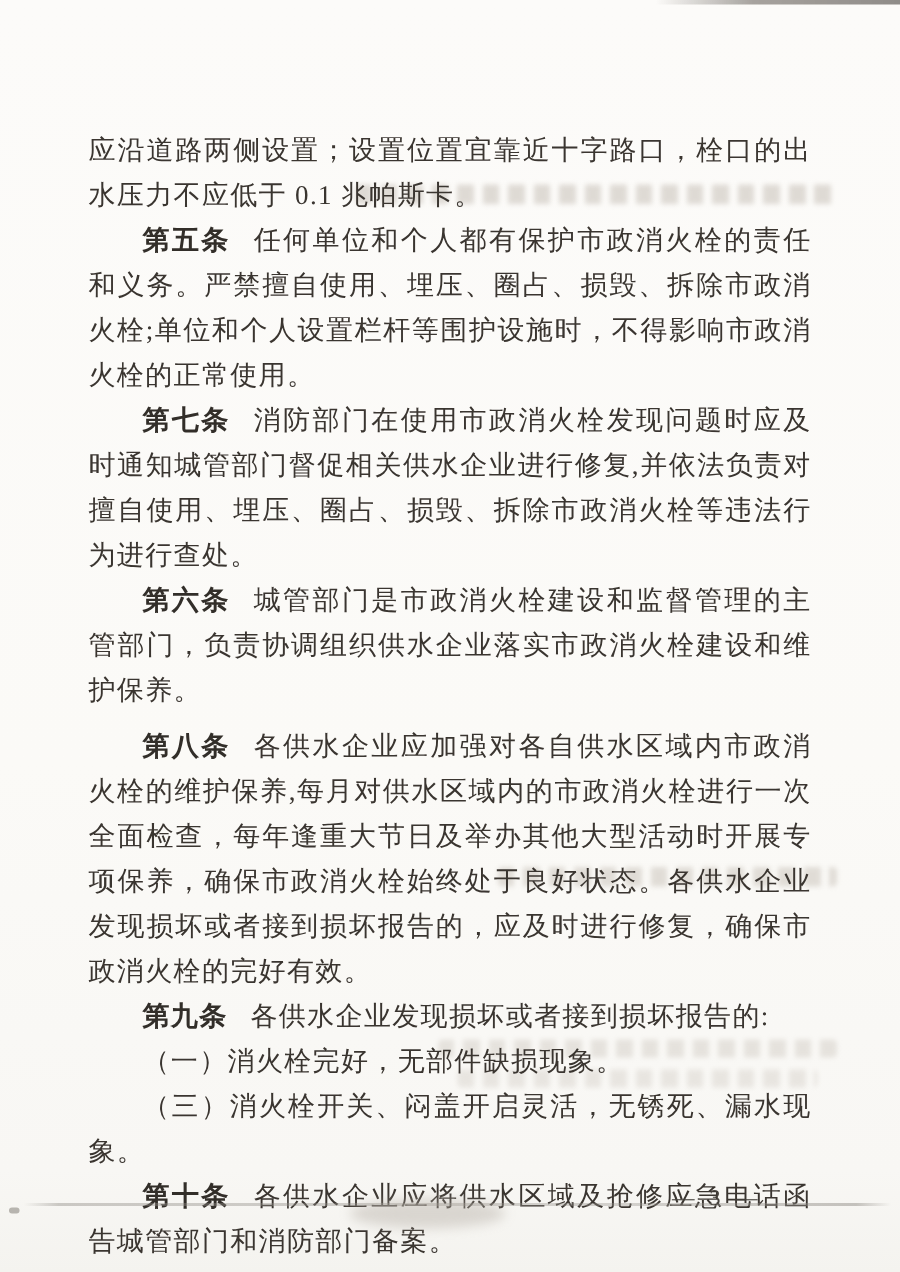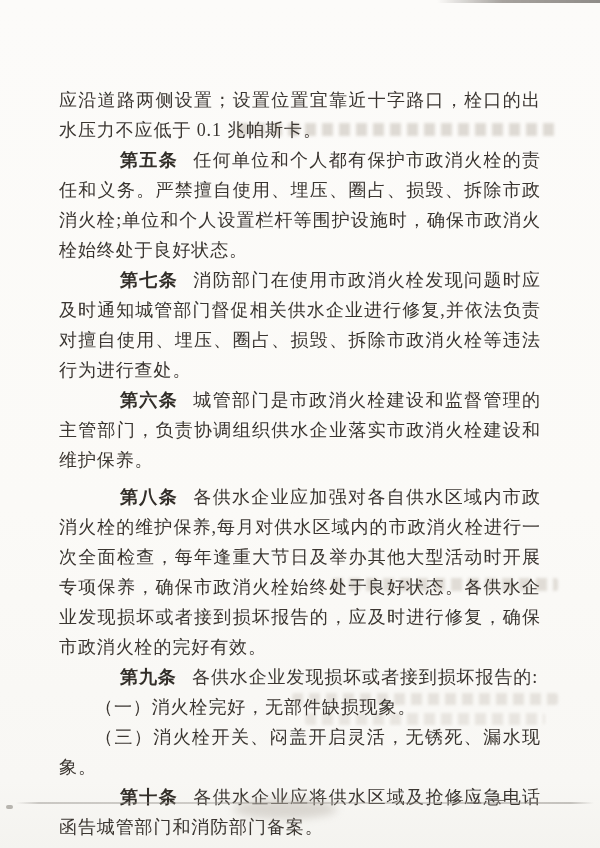"第五条" .term { margin-left: 25px -> none }
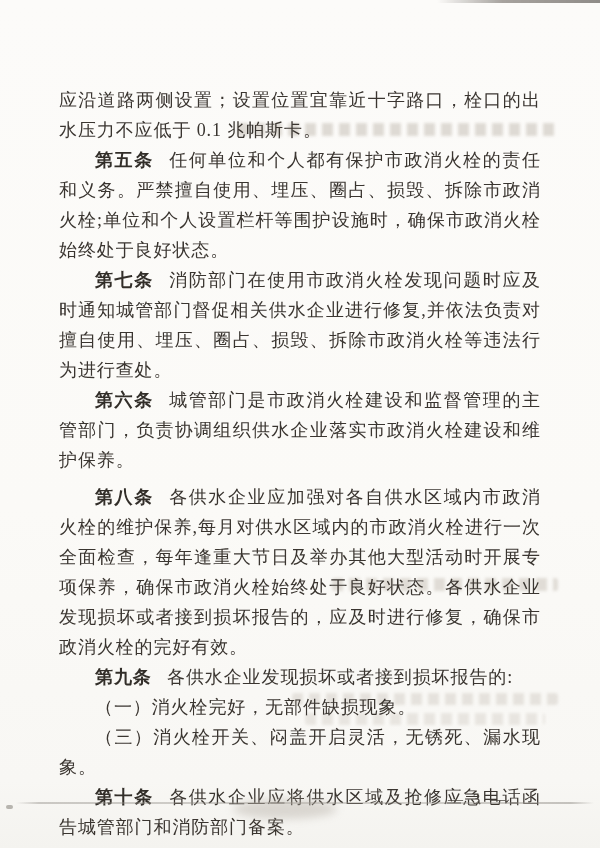"任何单位和个人都有保护市政消火栓的责任和义务。严禁擅自使用、埋压、圈占、损毁、拆" span { text: 确保市政消火栓始终处于良好状态 -> 不得影响市政消火栓的正常使用 }
